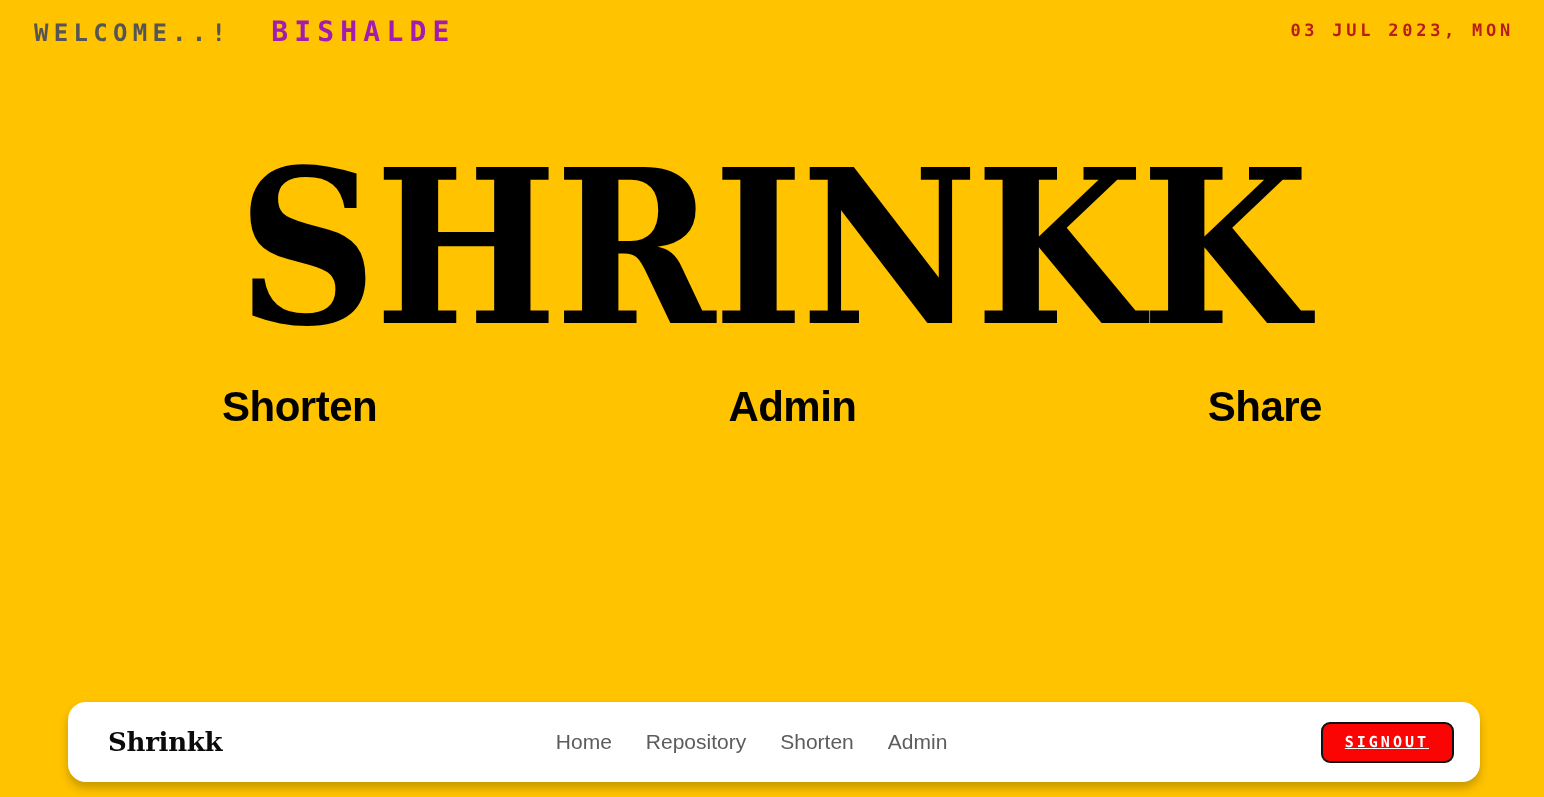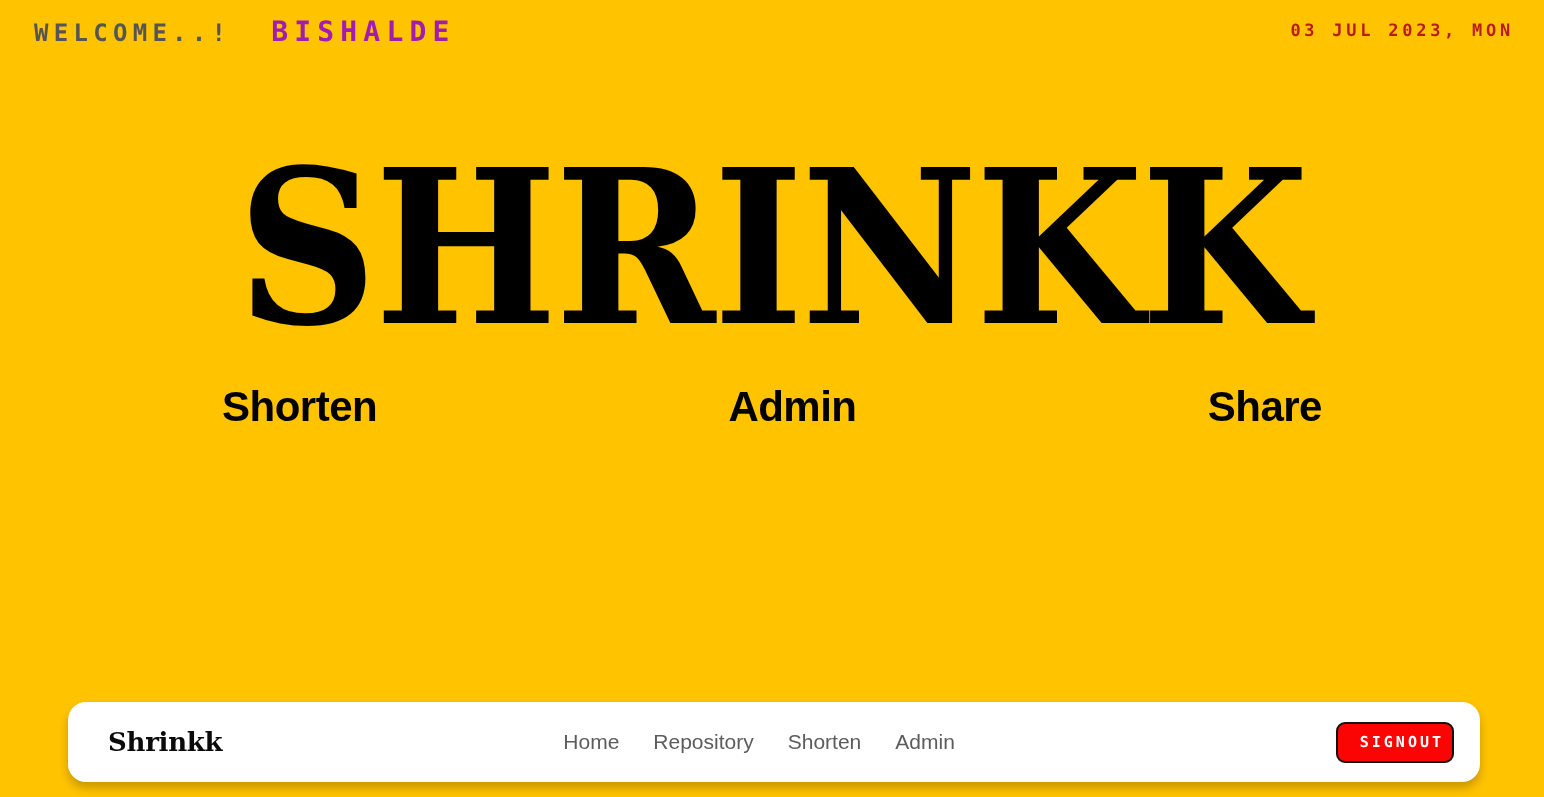"SIGNOUT" .signout-btn { padding: 11px 8px 11px 22px -> 11px 23px 11px 22px; text-decoration: none -> underline }
